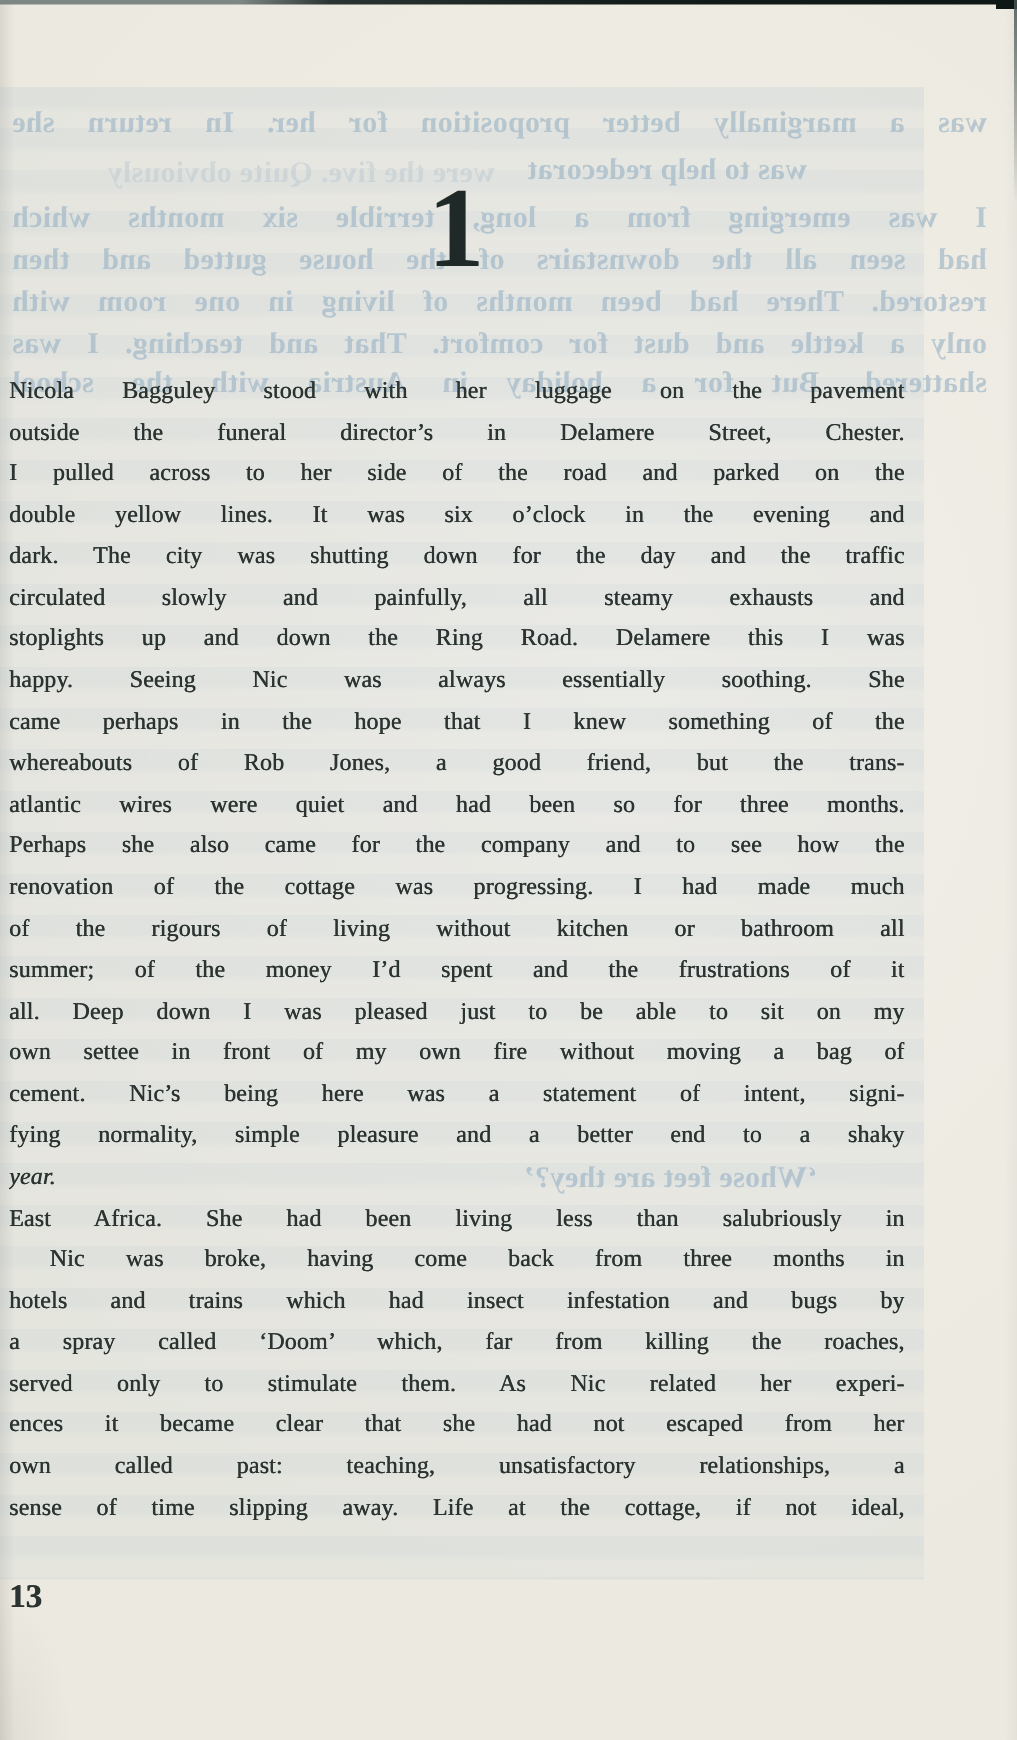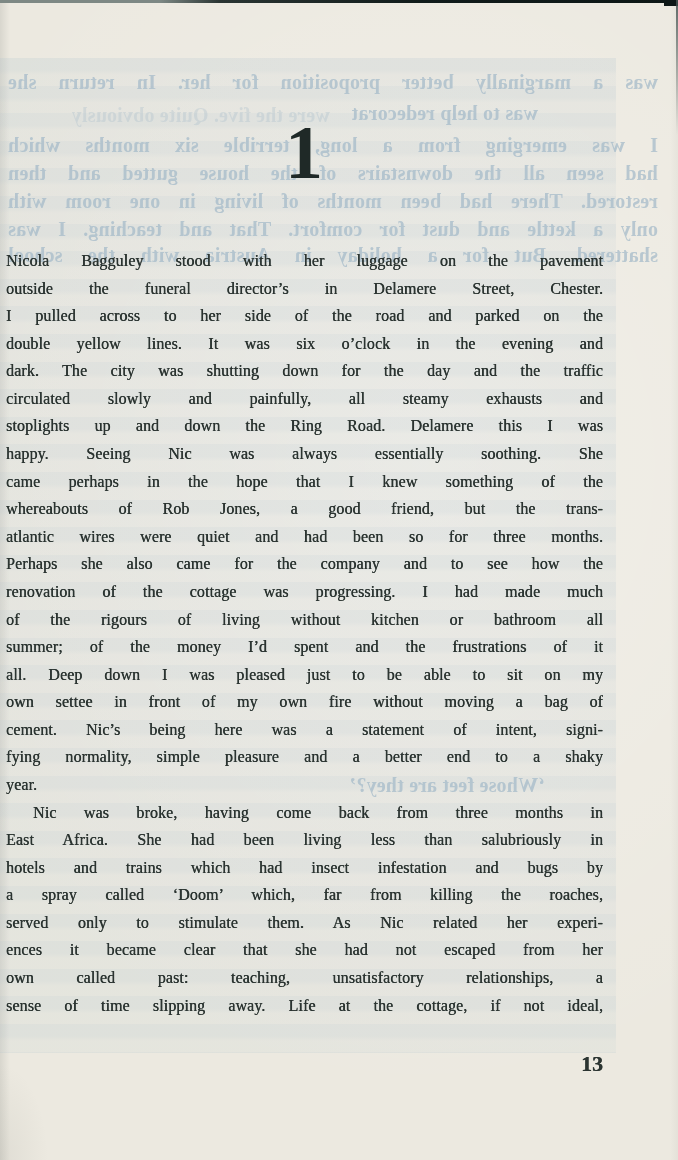"year." .text-line.no-justify { font-style: none -> italic }
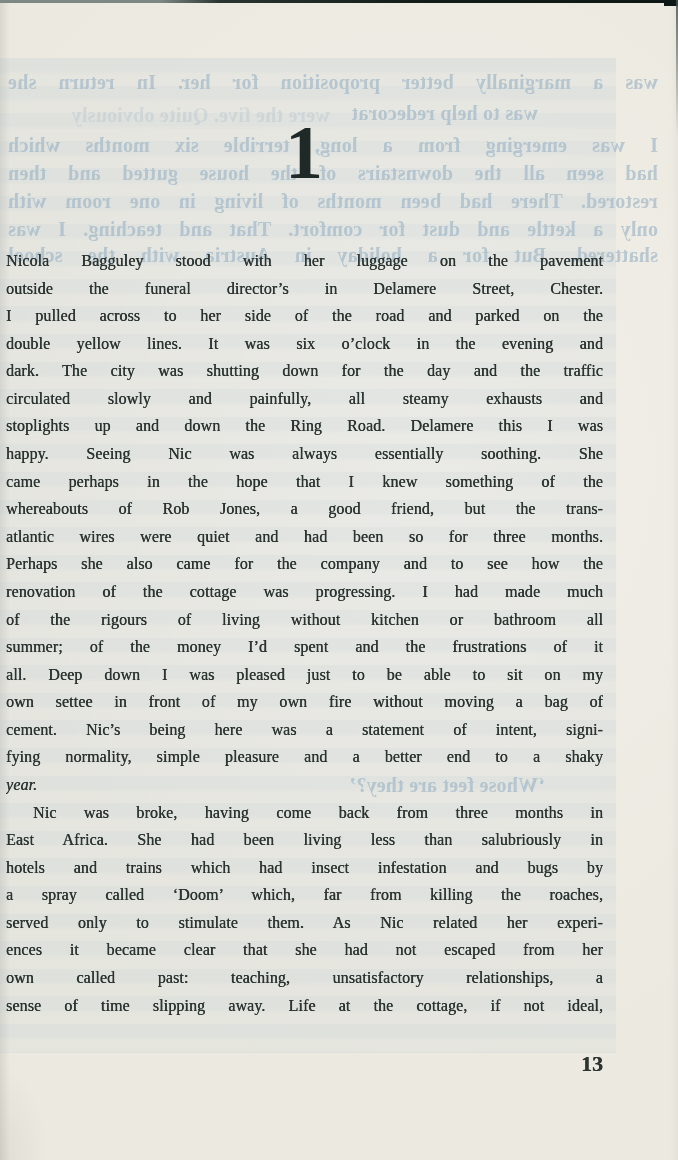"Nic was broke, having come" div.text-line { order: before "East Africa. She had been" -> after "East Africa. She had been" }
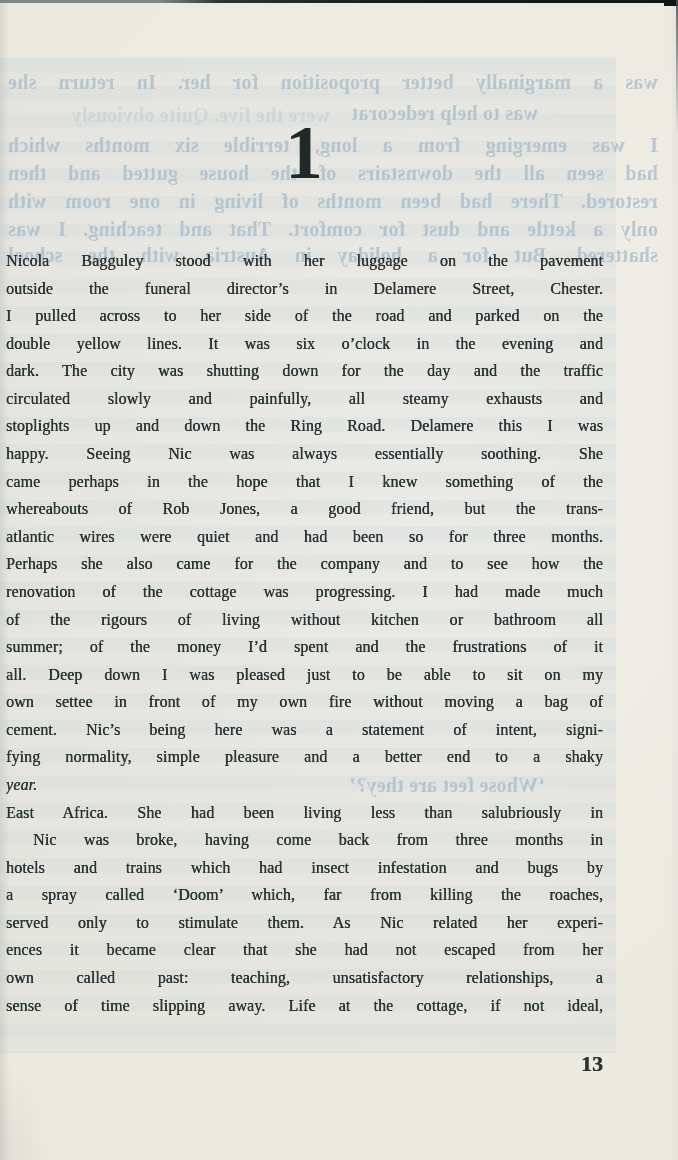"13" .page-number { text-align: right -> left }
